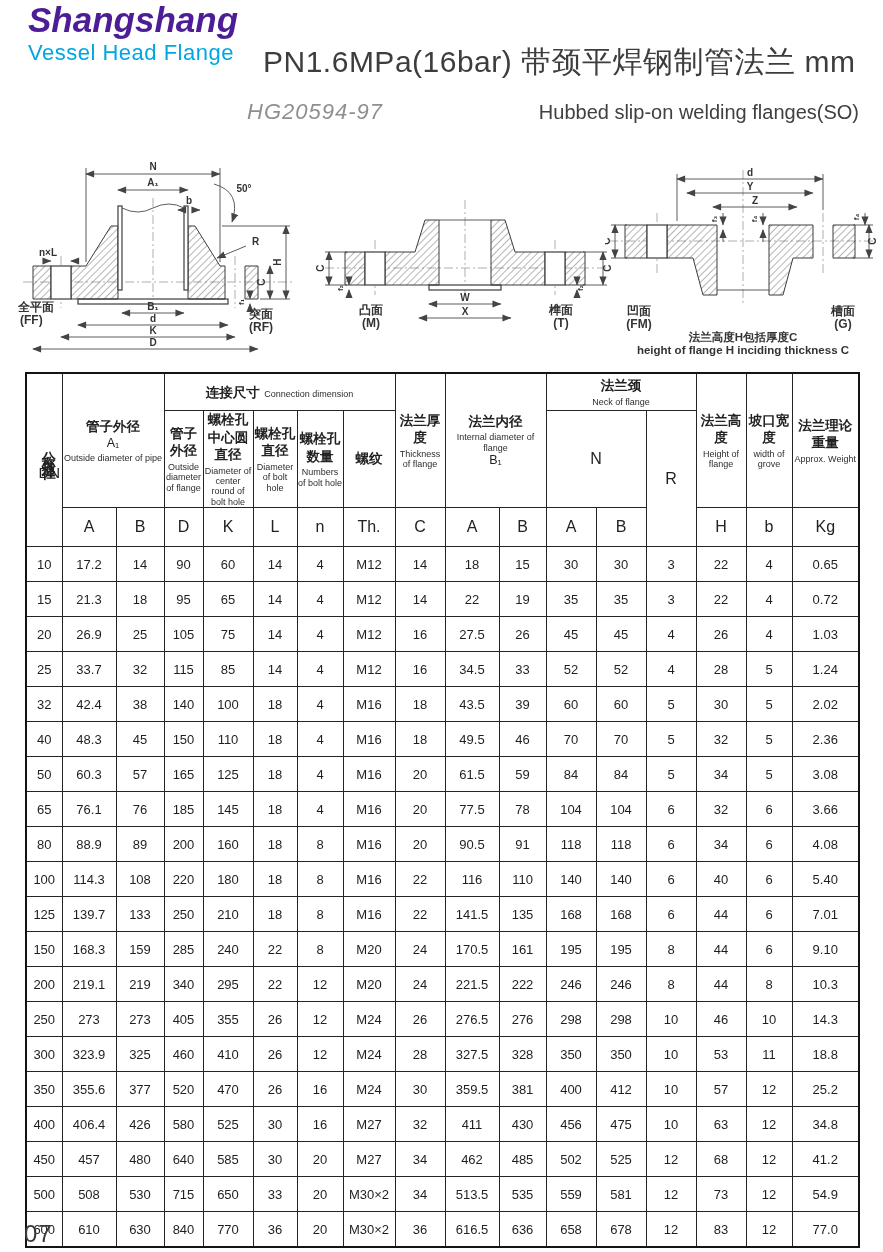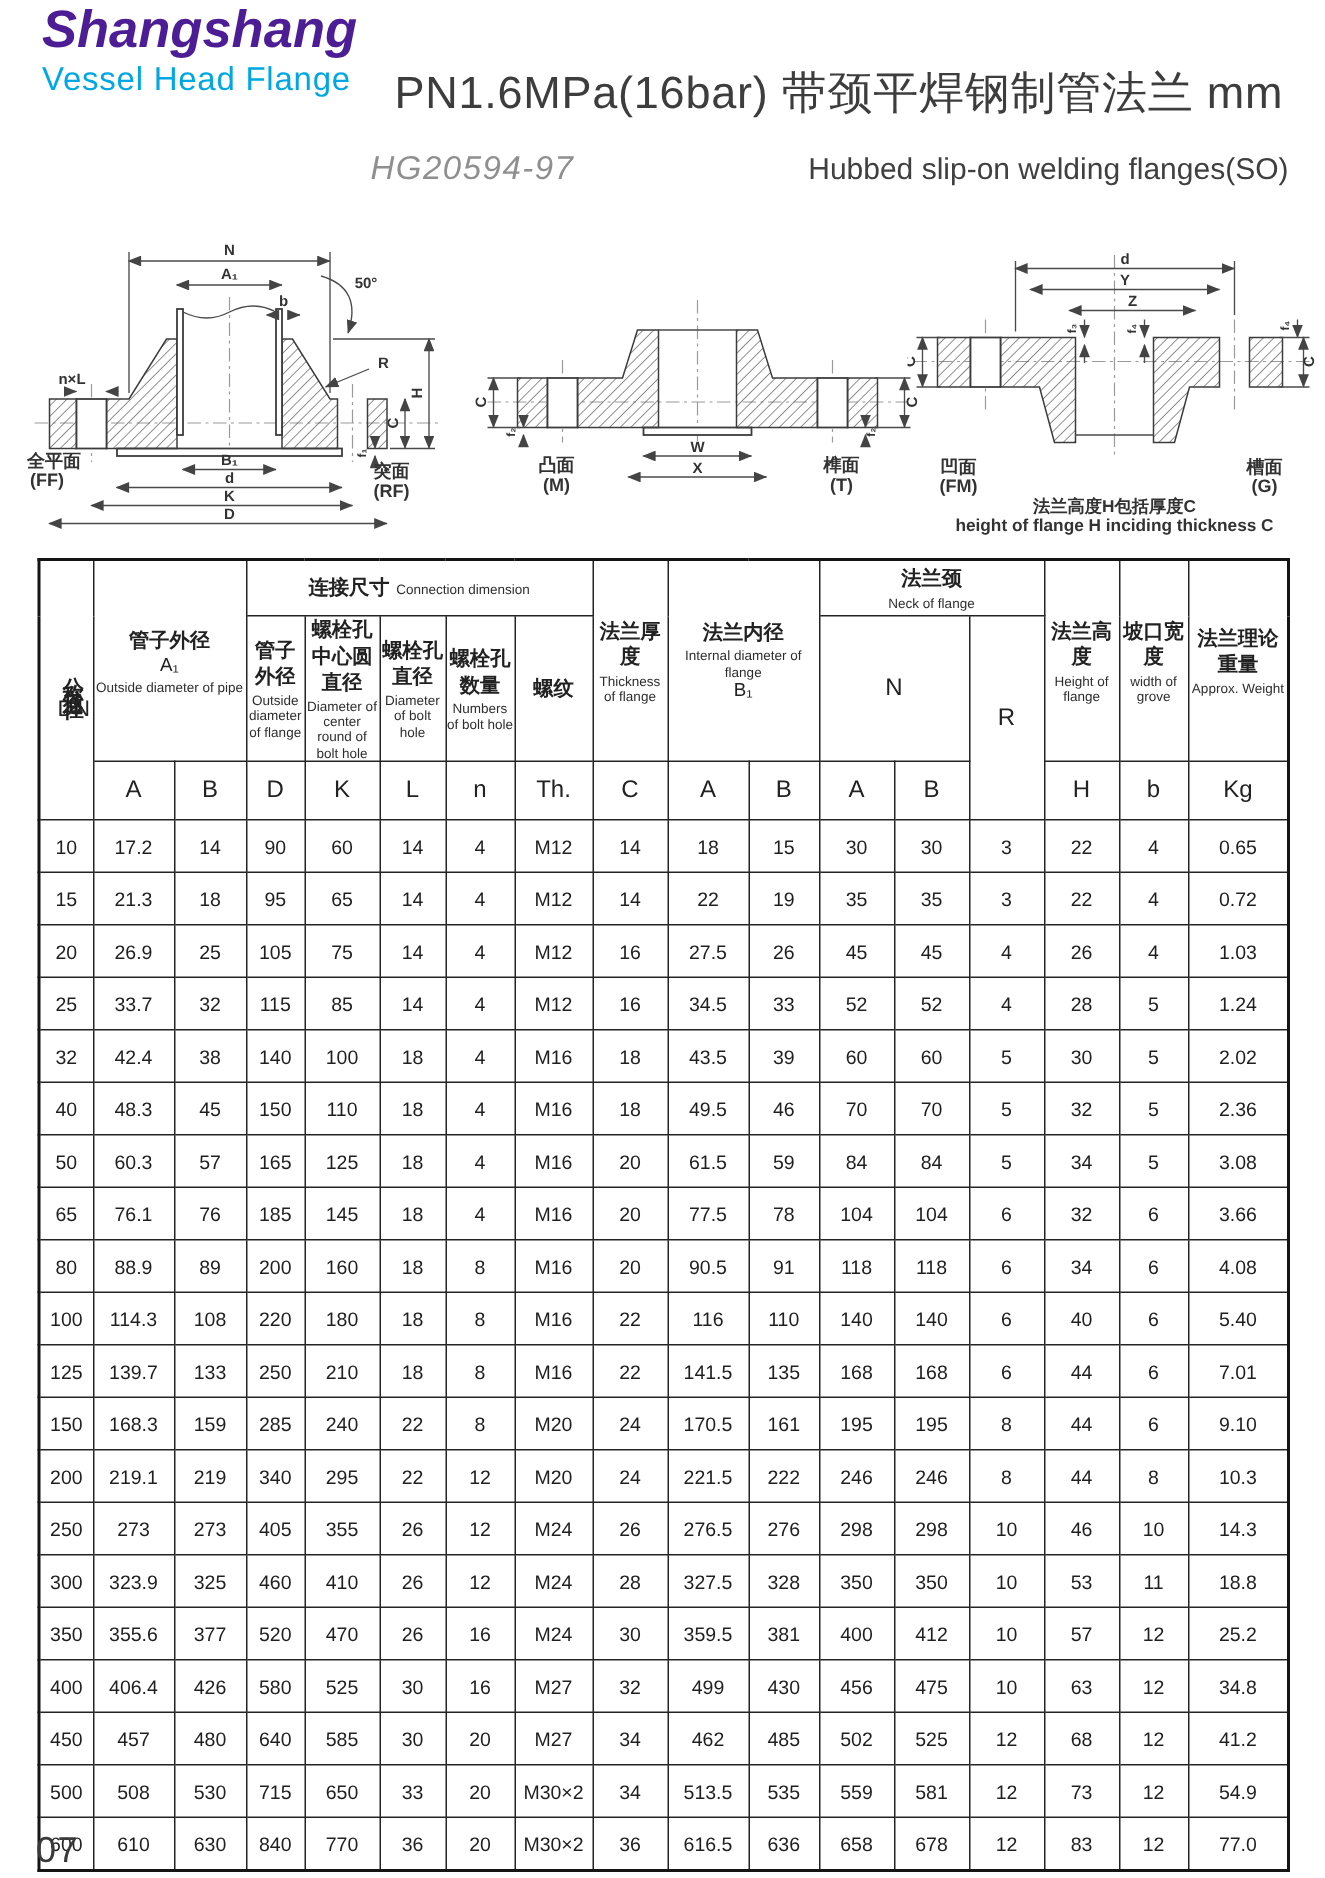"499" td { text: 499 -> 411 }
